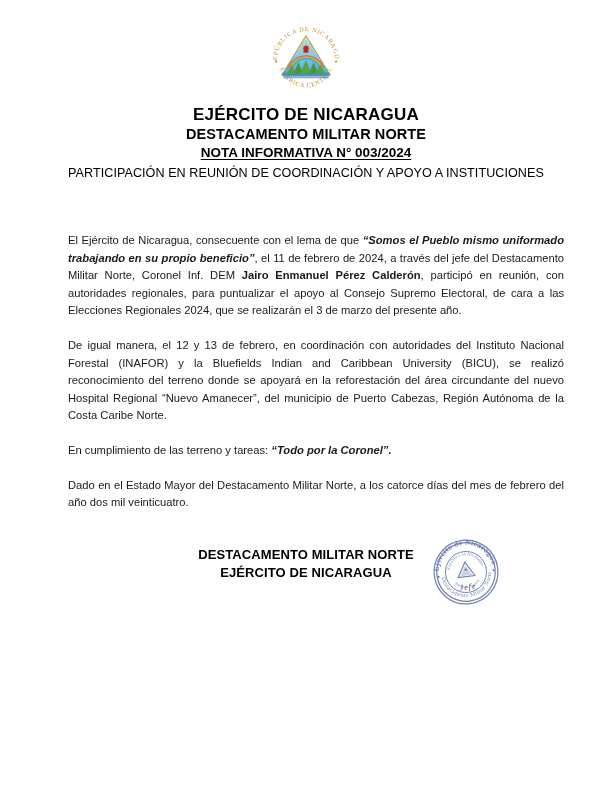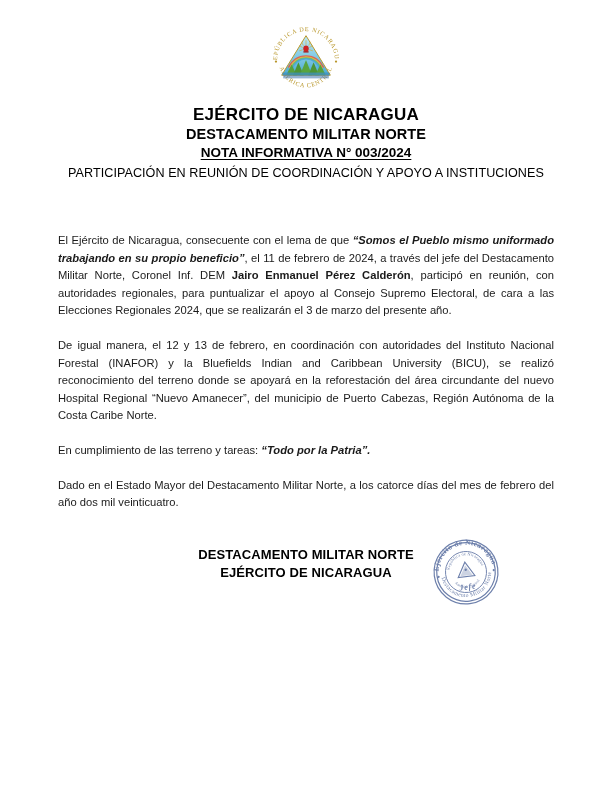"El Ejército de Nicaragua, consecuente" .body-block { left: 58px -> 68px }
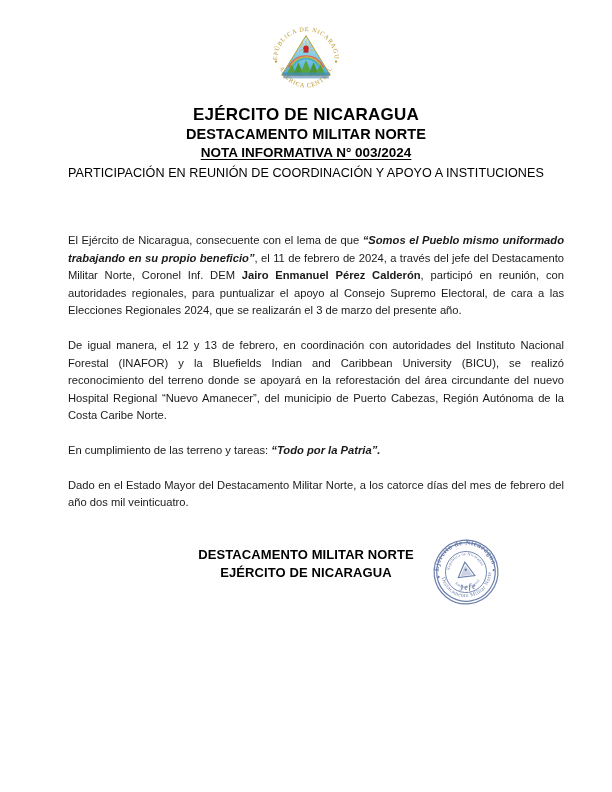"“Todo por la Patria”." span.bi { text: Patria -> Coronel }
